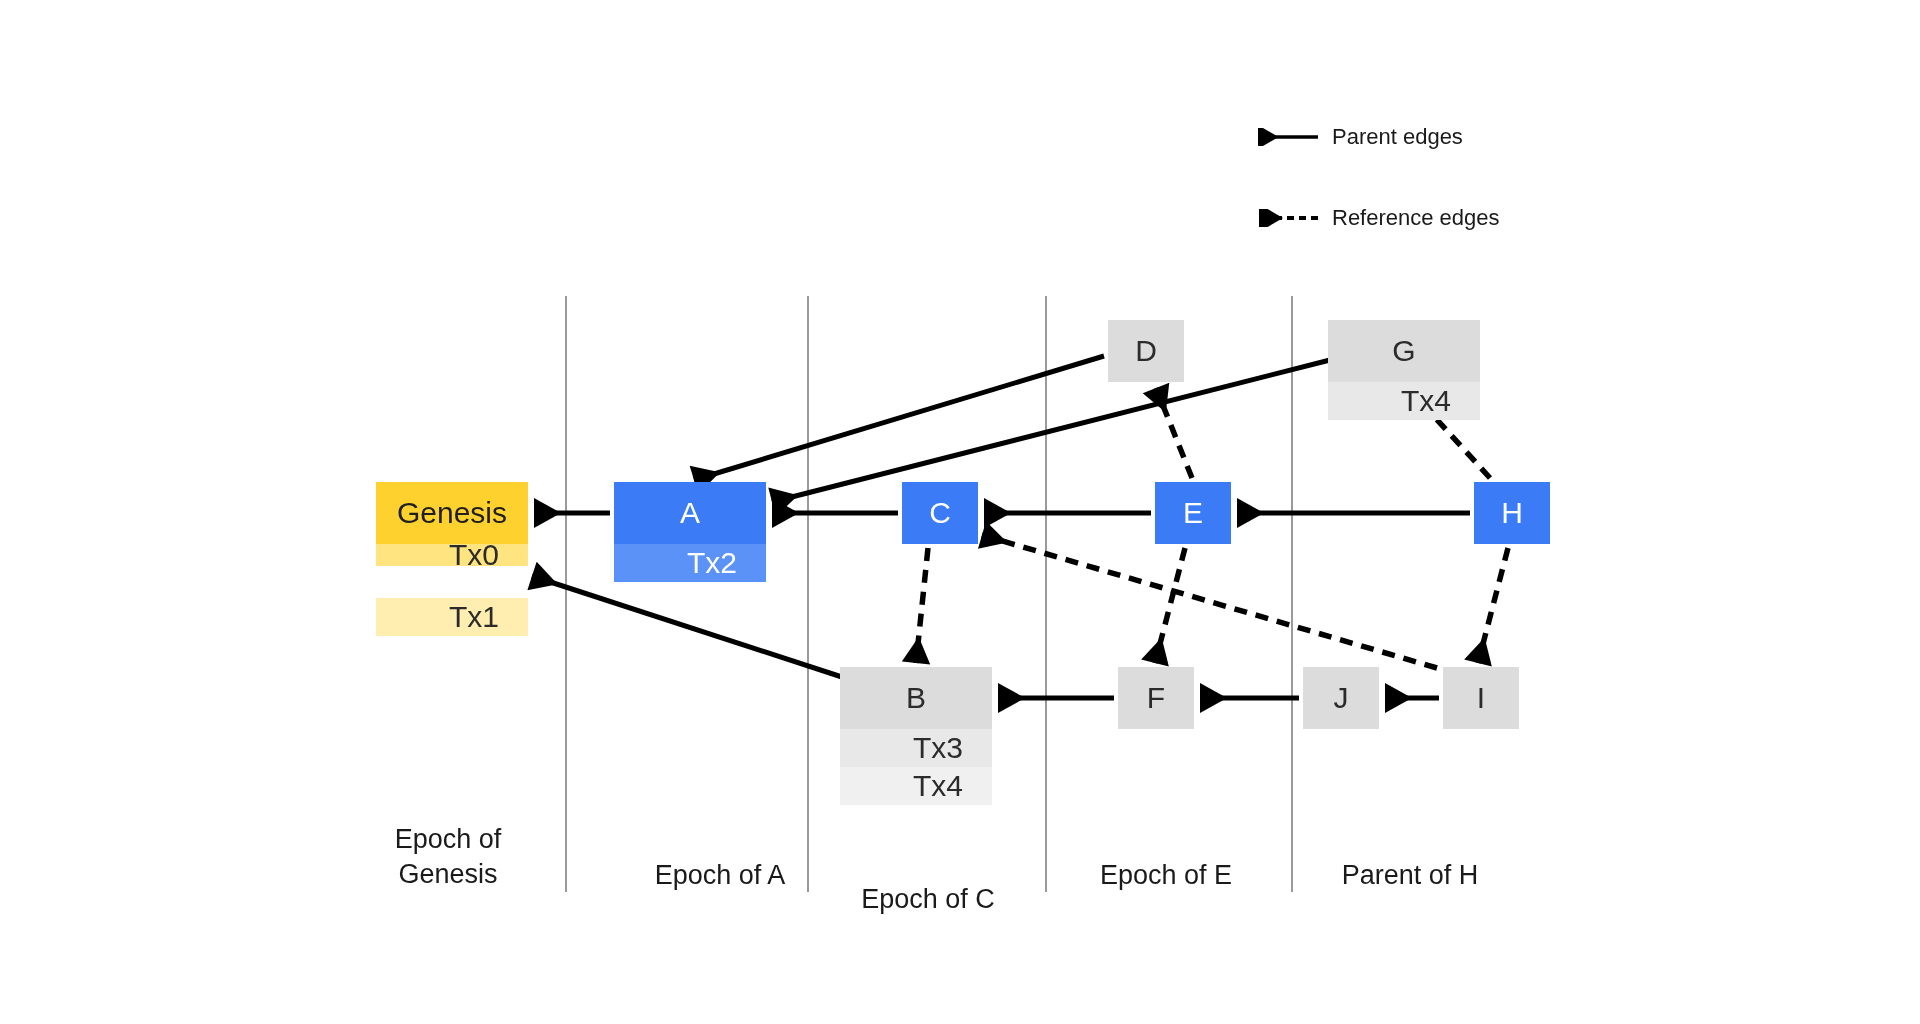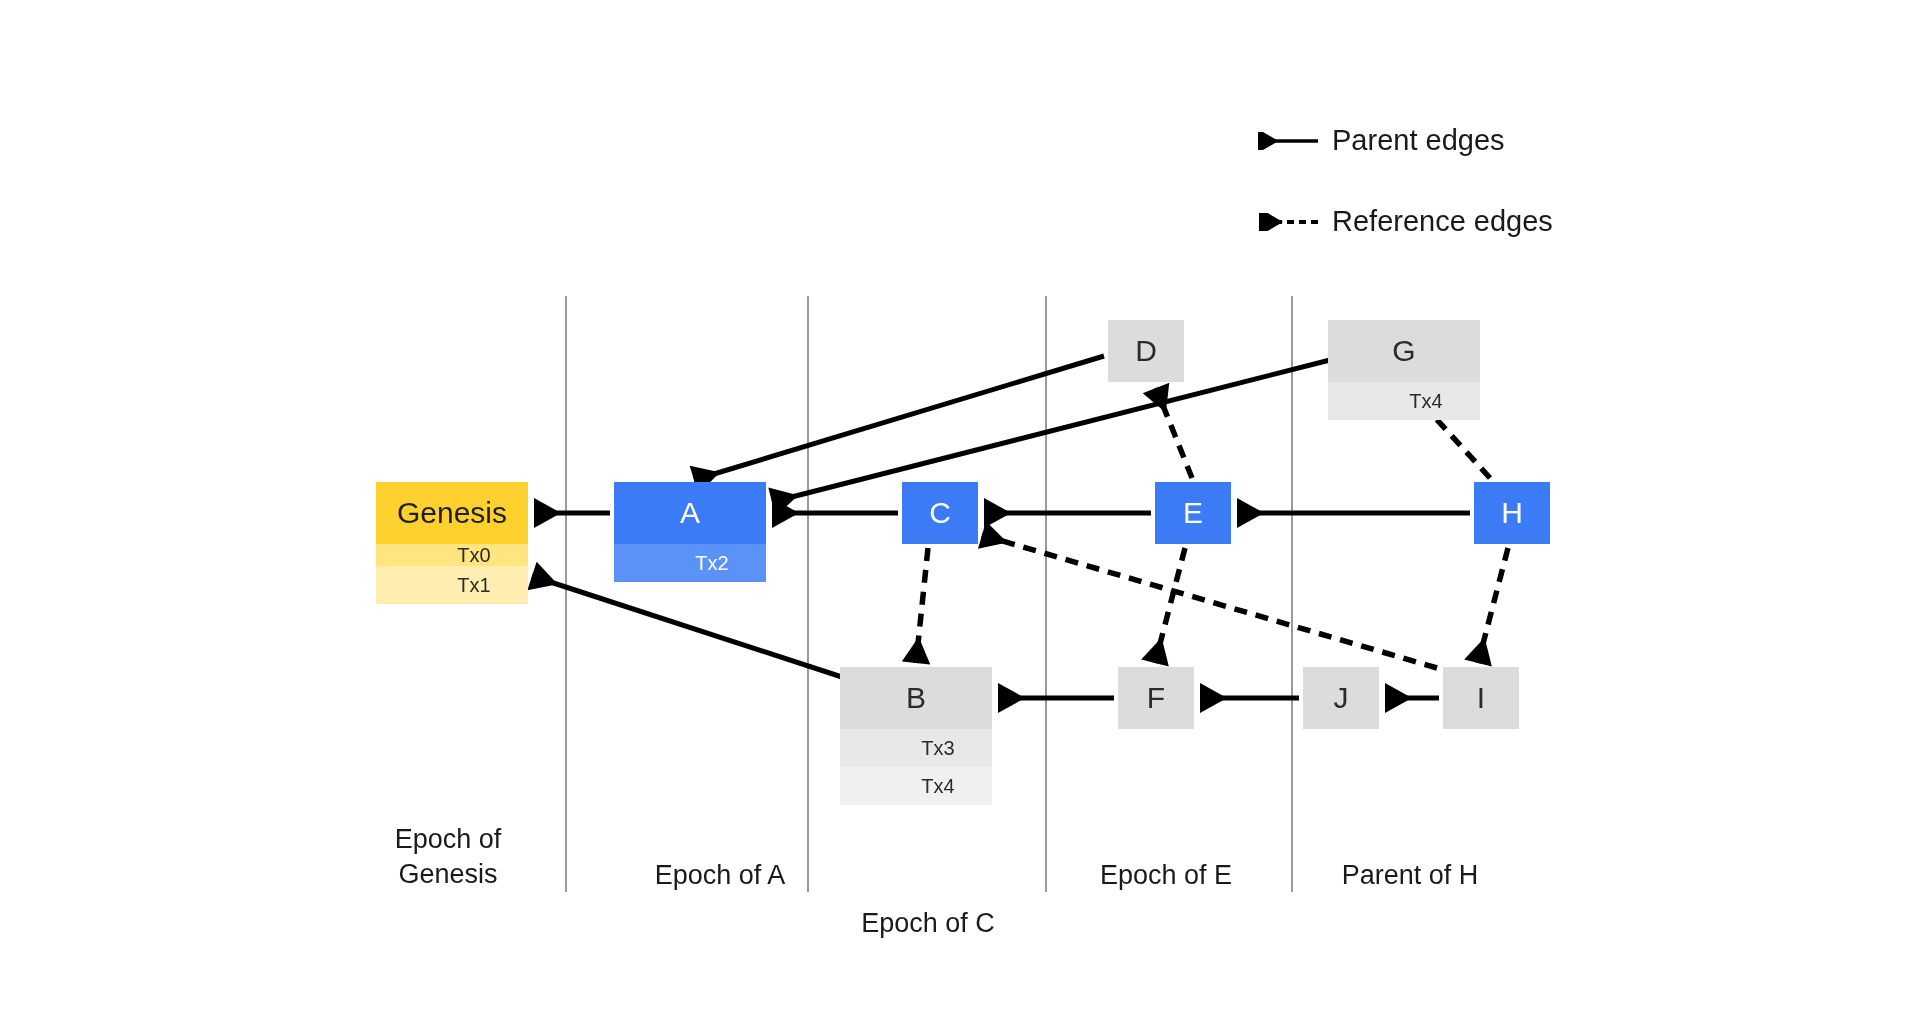"Parent edges" .legend-label { font-size: 29px -> 22px }
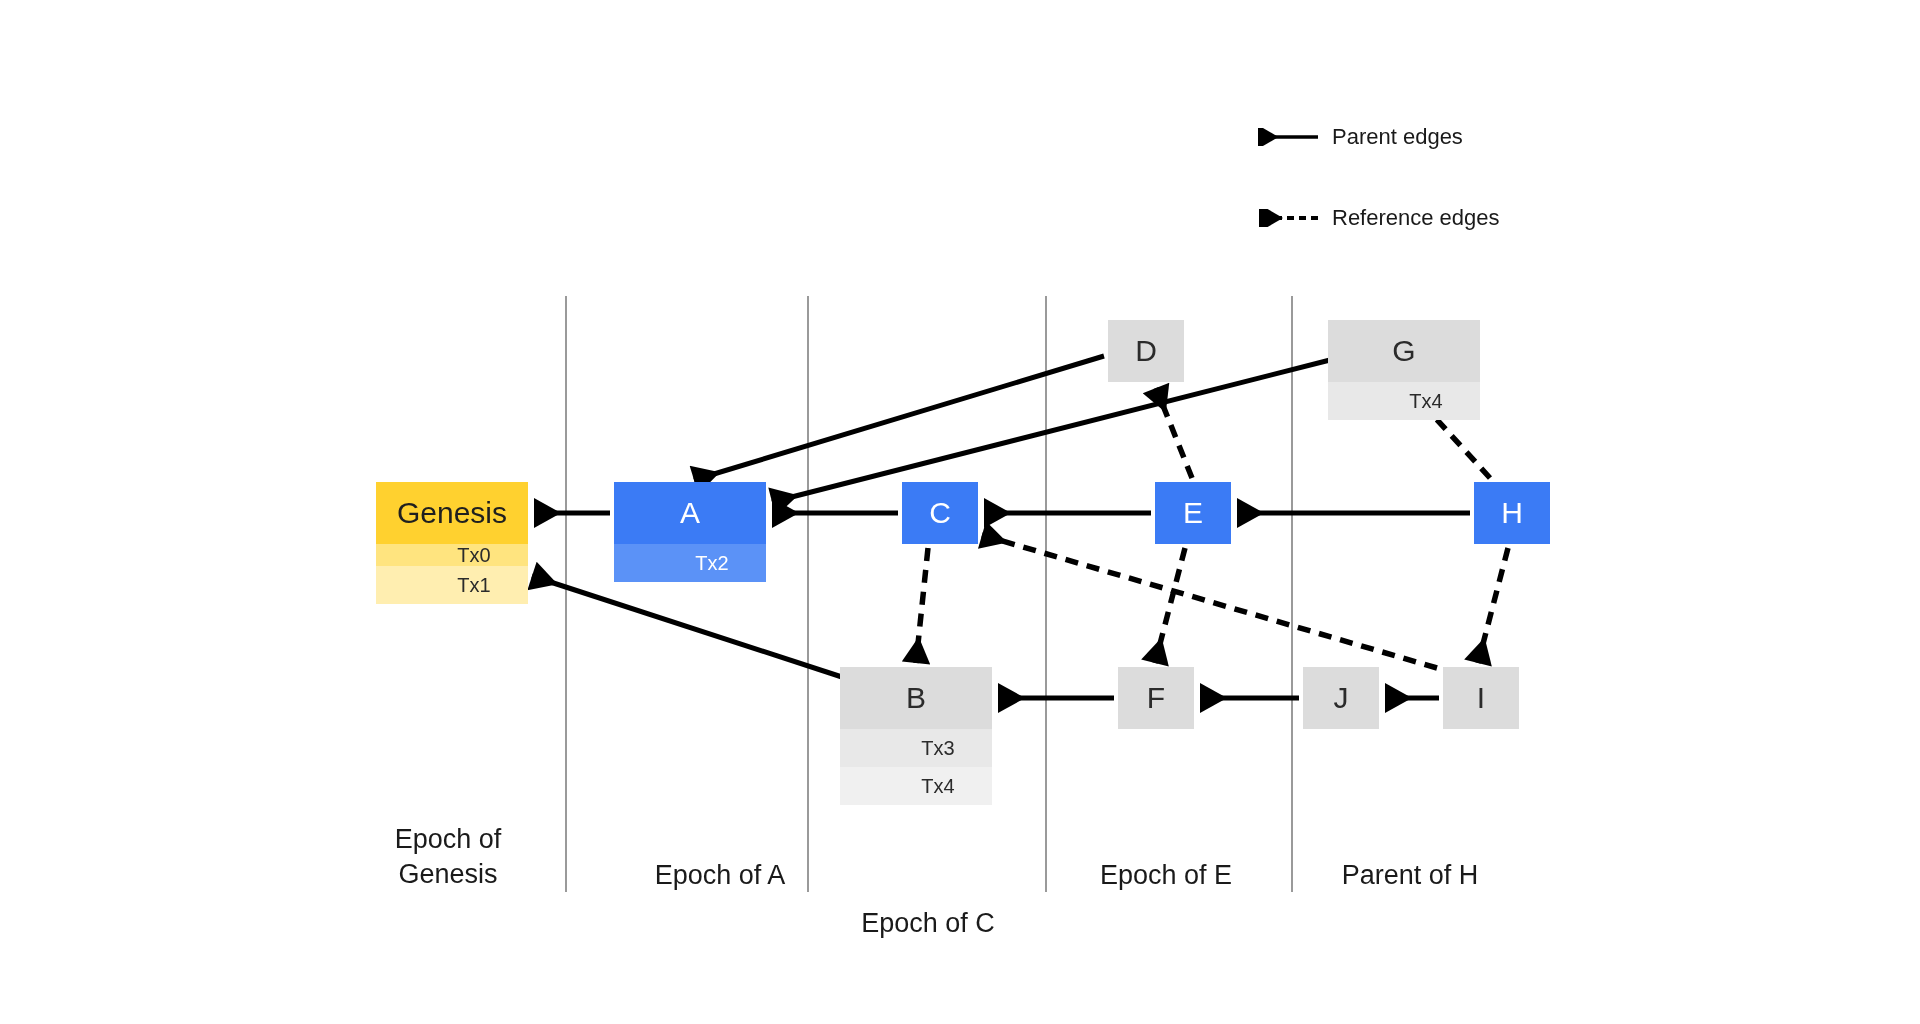"Tx4" .node-tx { font-size: 20px -> 30px }
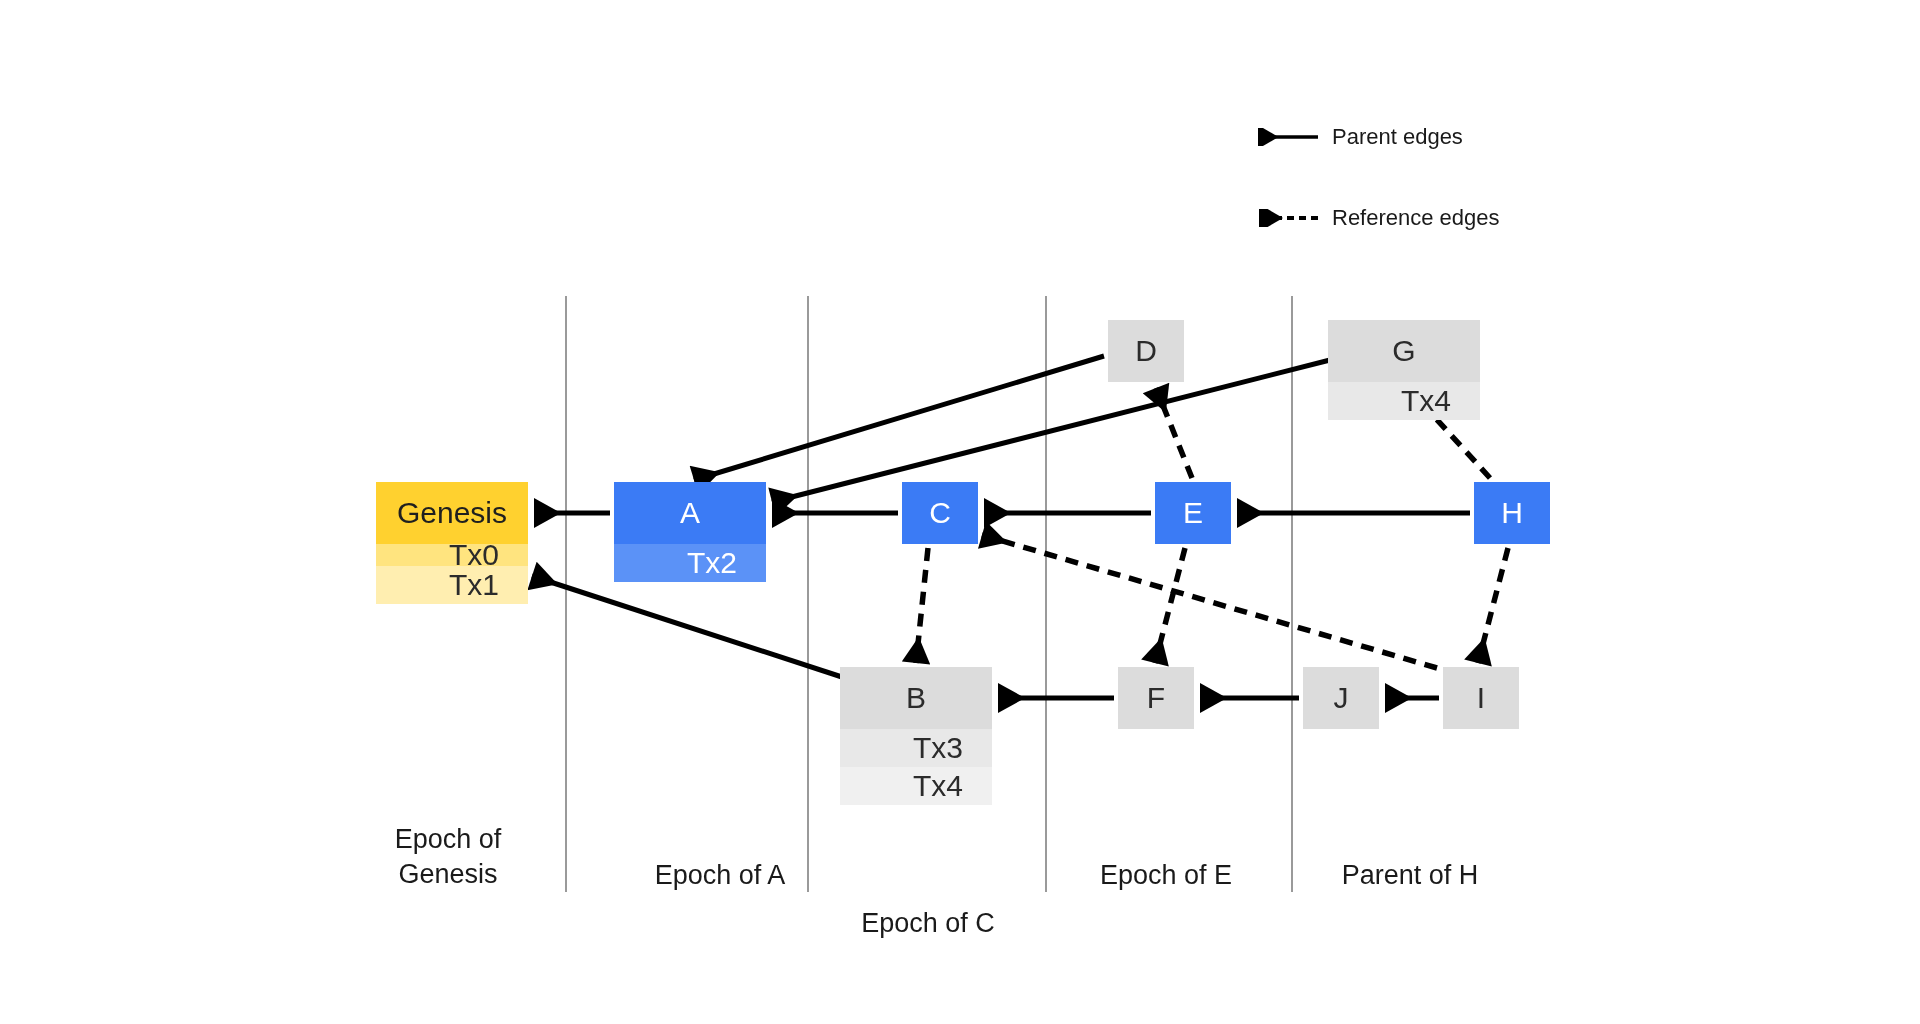"Tx1" .n-yellow .node-tx-1 { margin-top: none -> 32px }
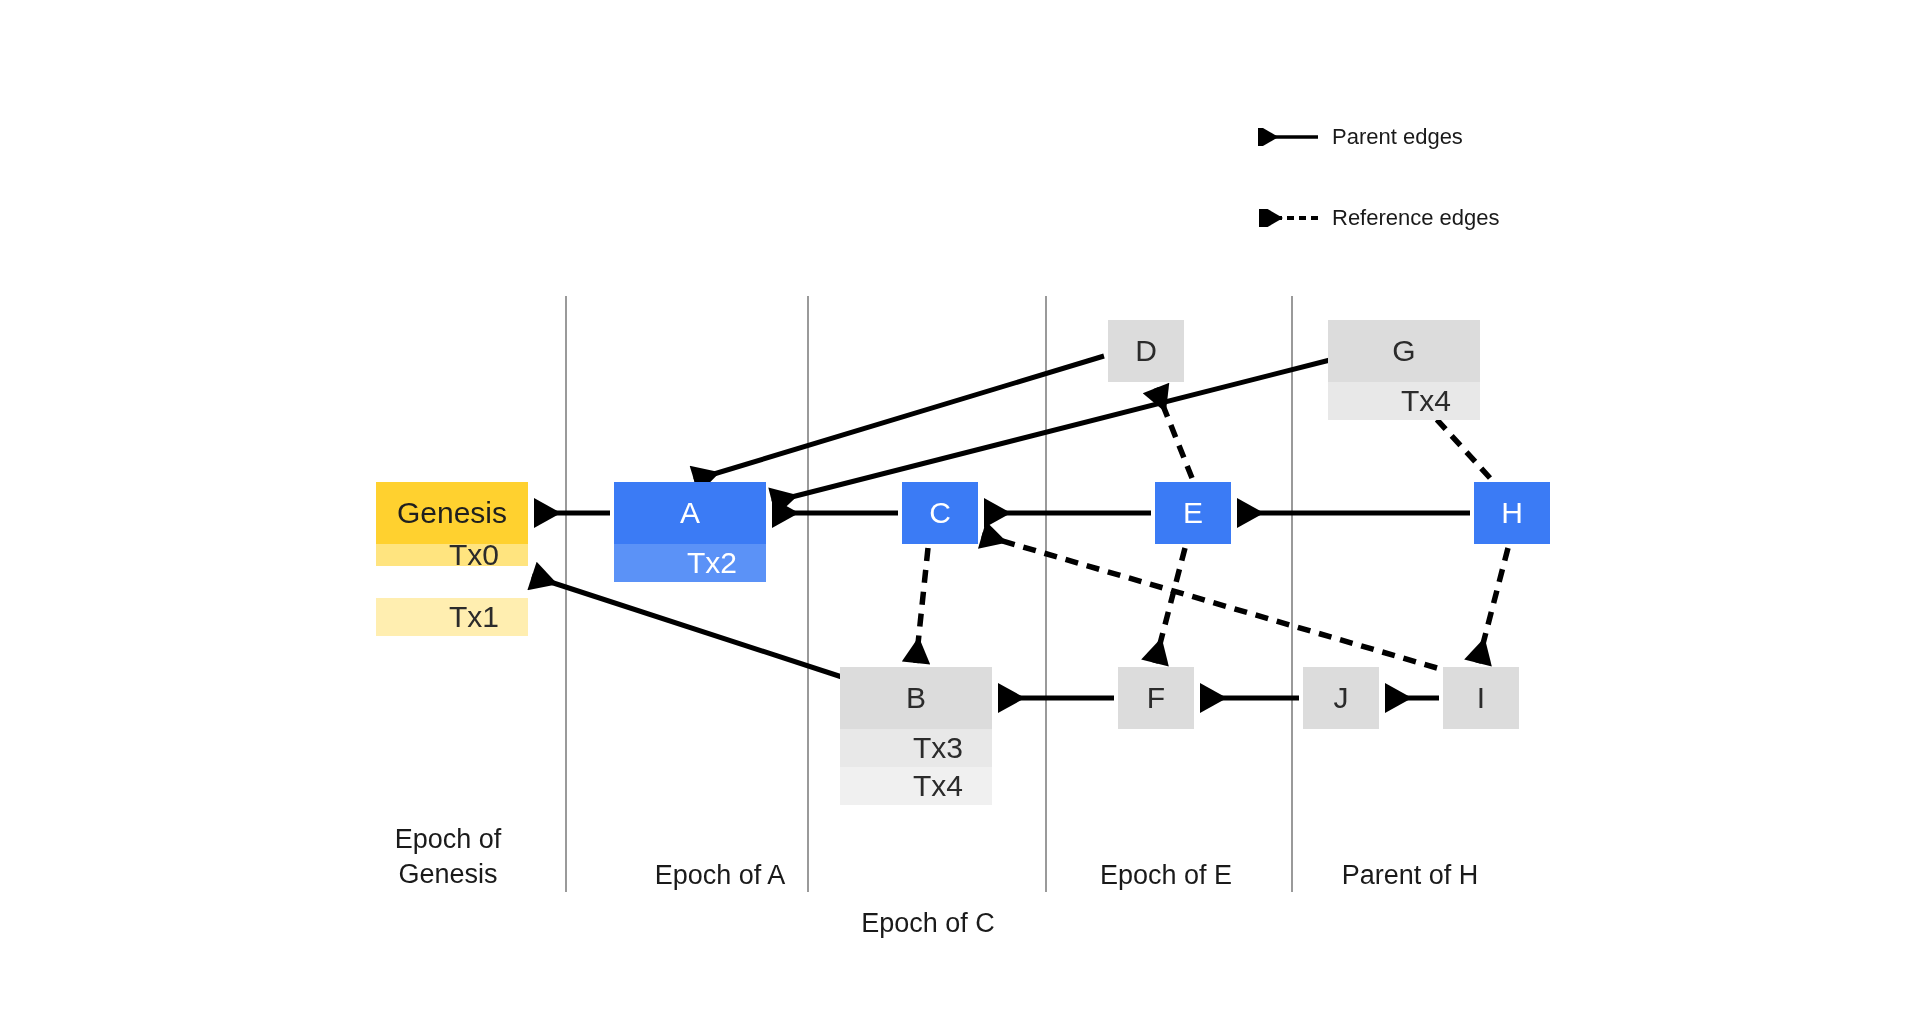"Epoch of C" div.epoch-label { top: 906px -> 882px }
